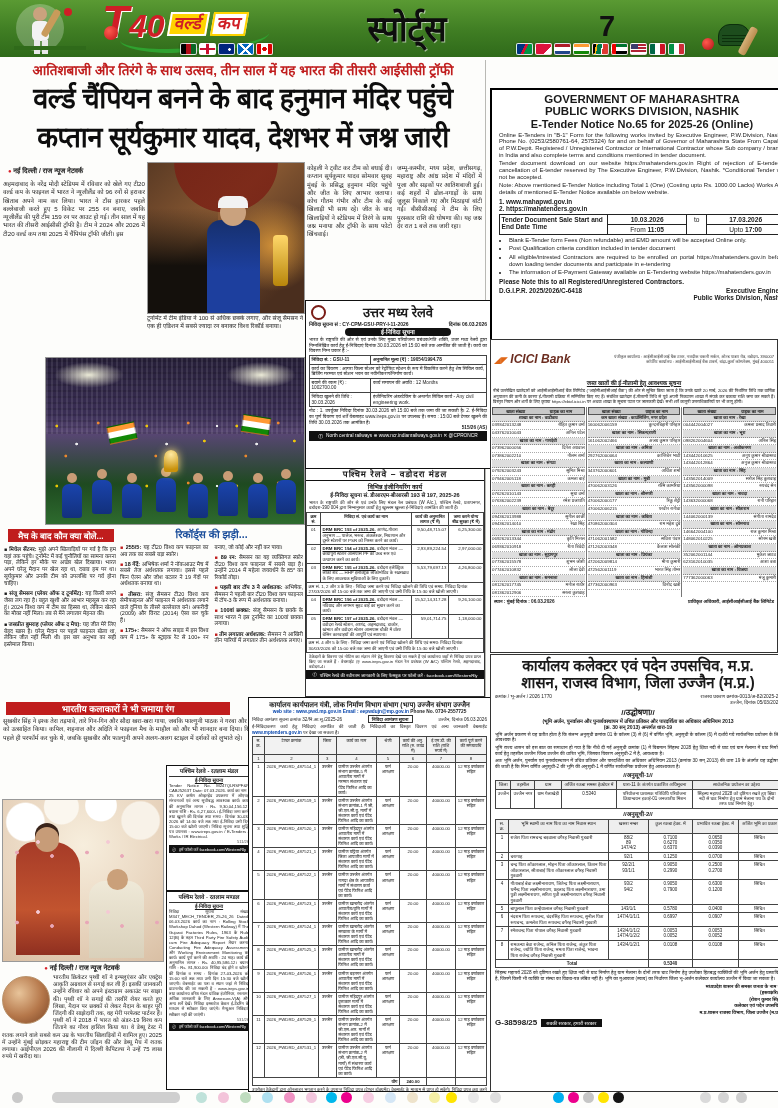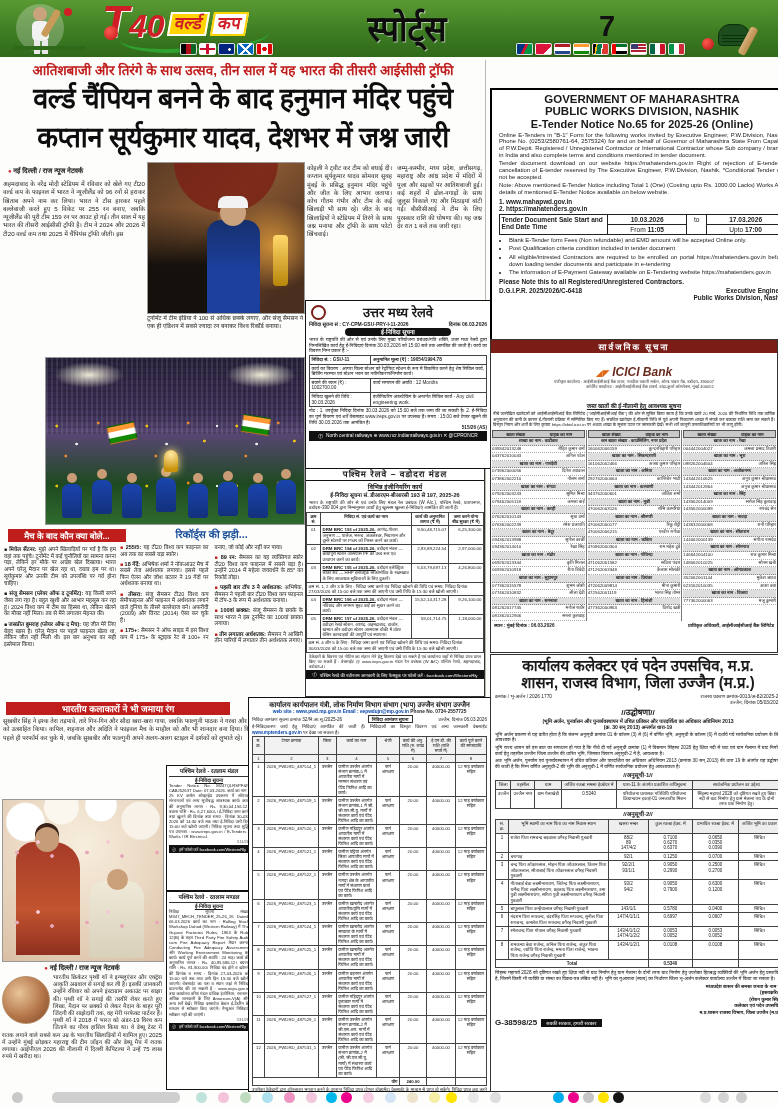"सार्वजनिक सूचना" div.bar { html: <div>सार्वजनिक सूचना</div> -> none }
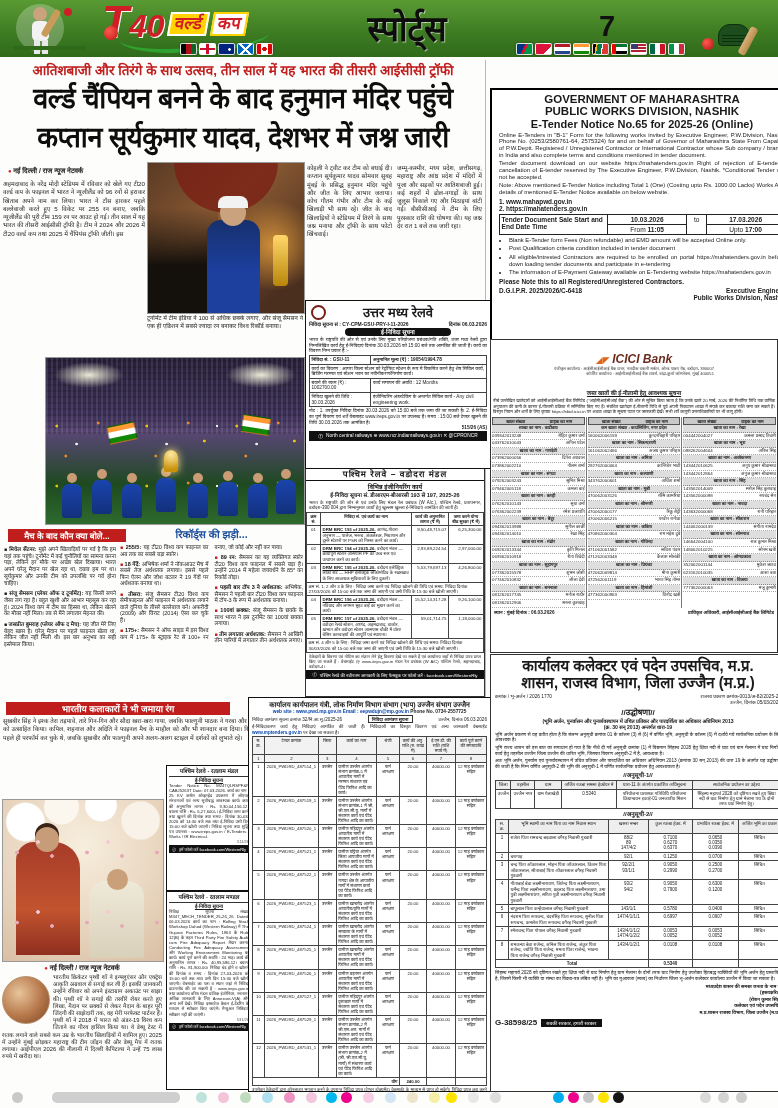"ICICI Bank" div { flex-direction: column -> none }
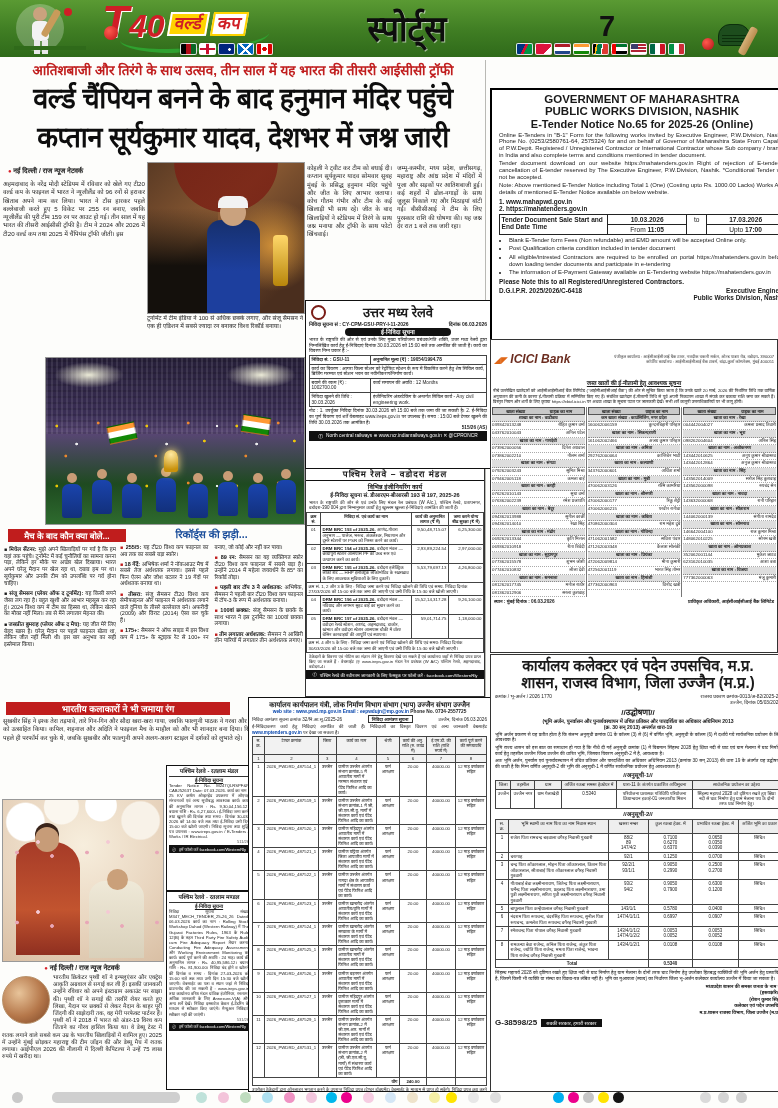"मैच के बाद कौन क्या" div.abs { width: 118px -> 106px }
